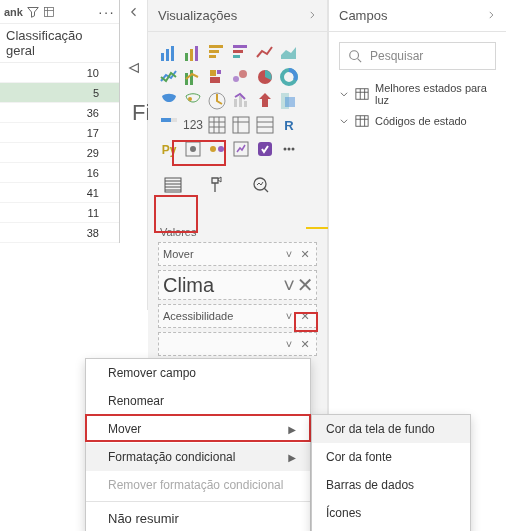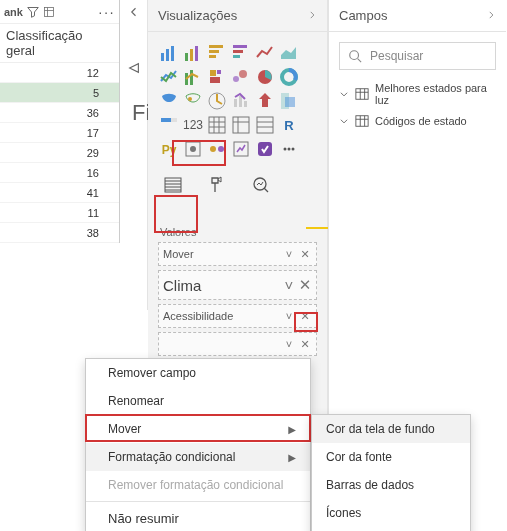"12" div.val-row { text: 12 -> 10 }
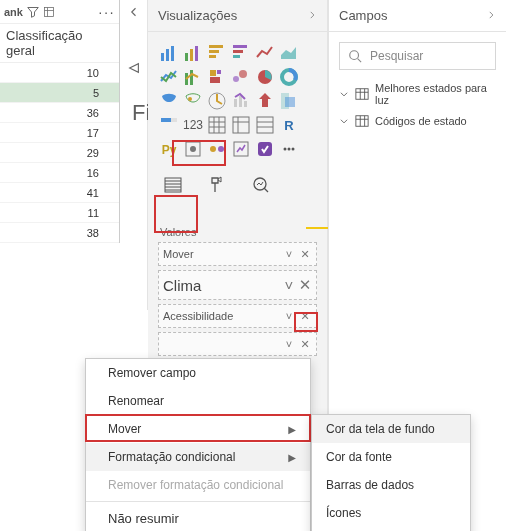"Clima" .well.big { font-size: 15px -> 20px }
